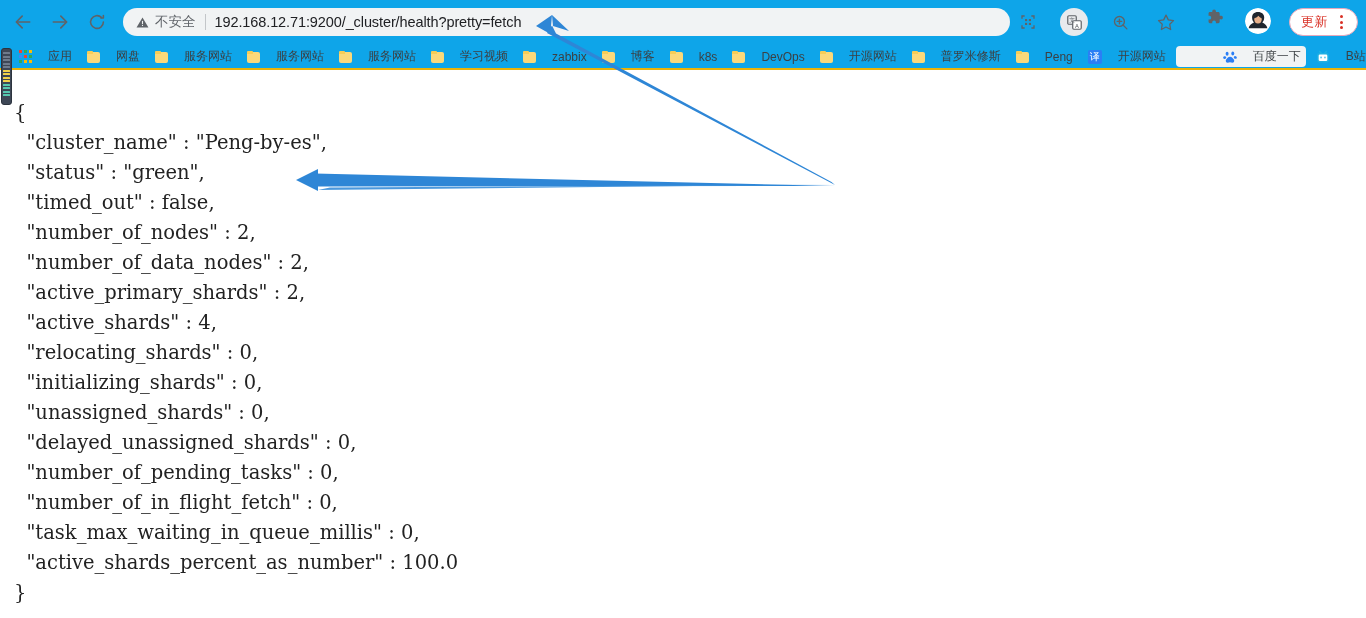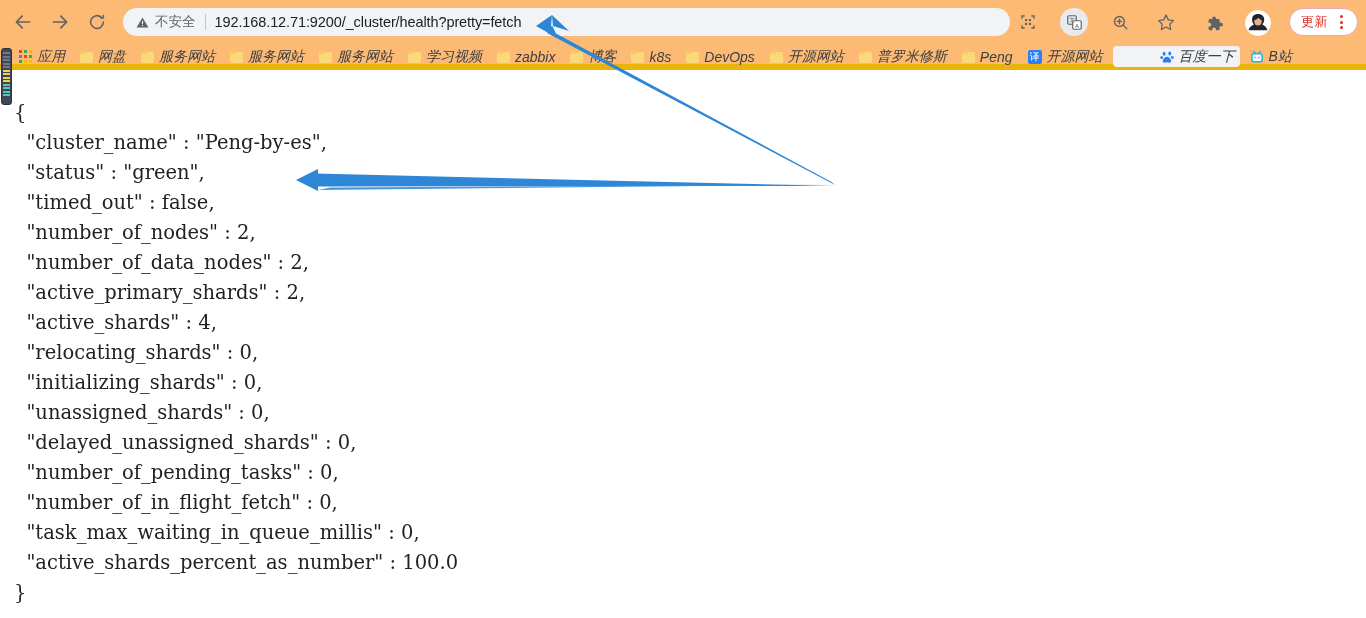"不安全" #browser-chrome { background: #fdba74 -> #0ea5e9; border-bottom: 6px solid #eab308 -> 2px solid #eab308 }
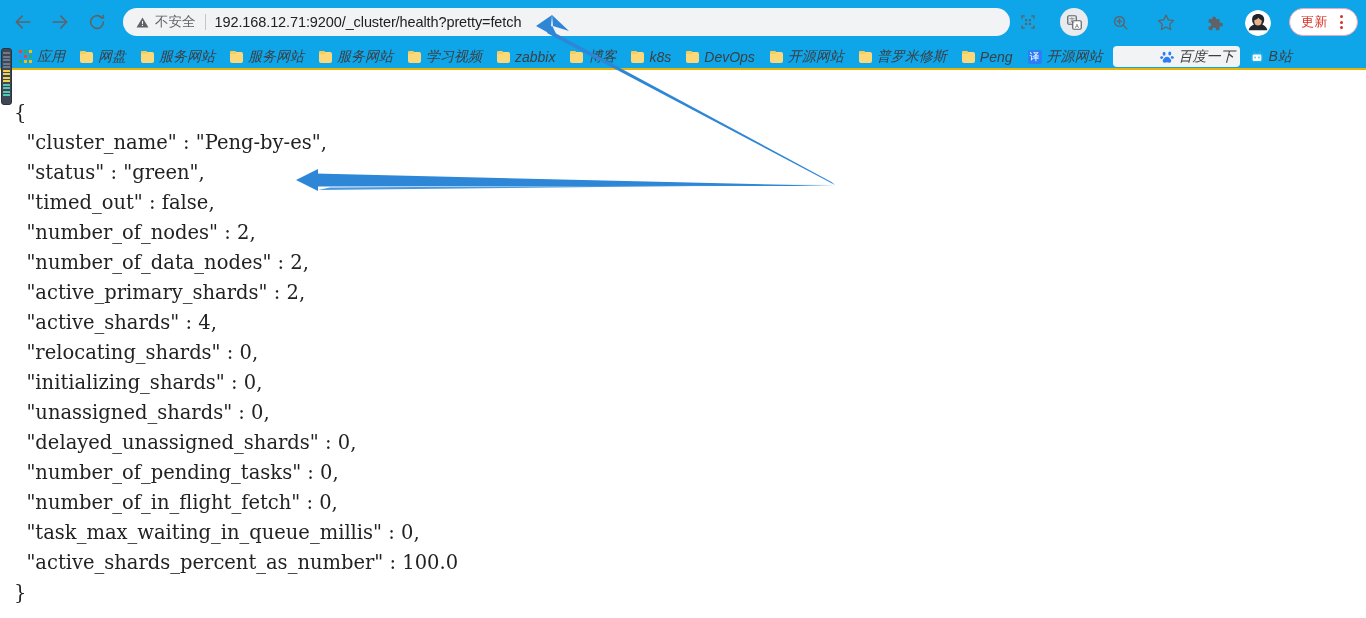"更新" #toolbar-actions { align-items: flex-end -> flex-start }
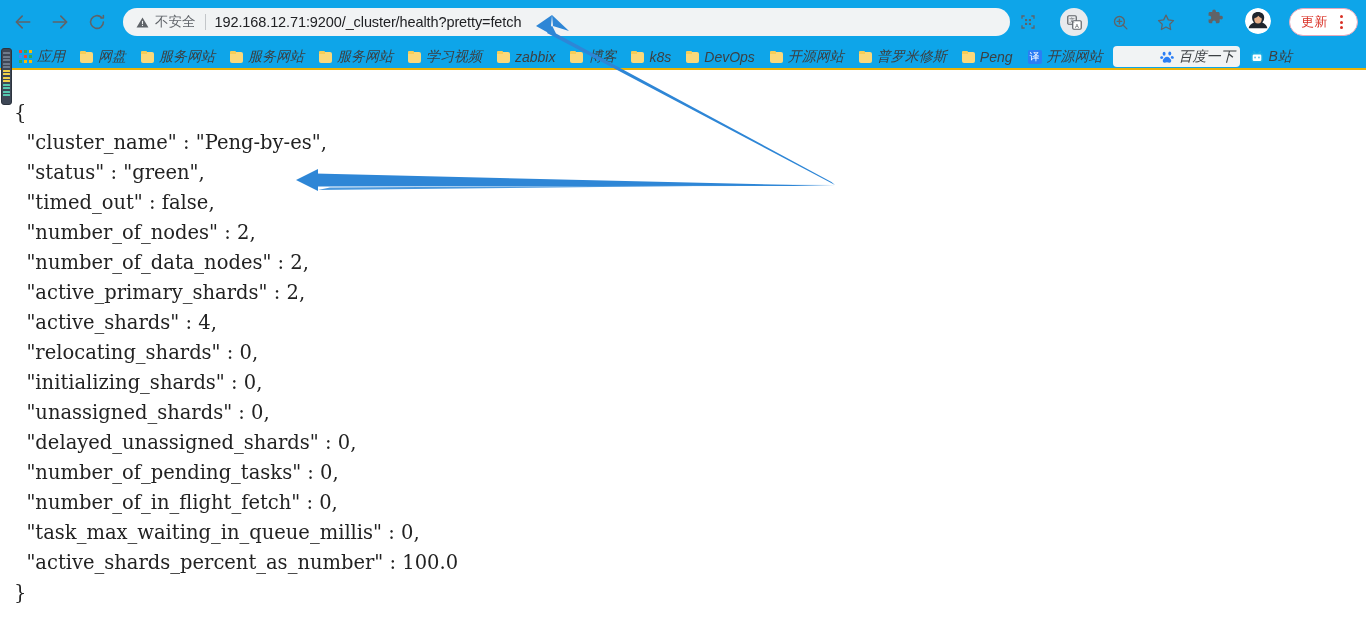"应用" .bookmark-label { font-size: 14px -> 12px; font-style: italic -> none; margin-left: 5px -> 16px }
